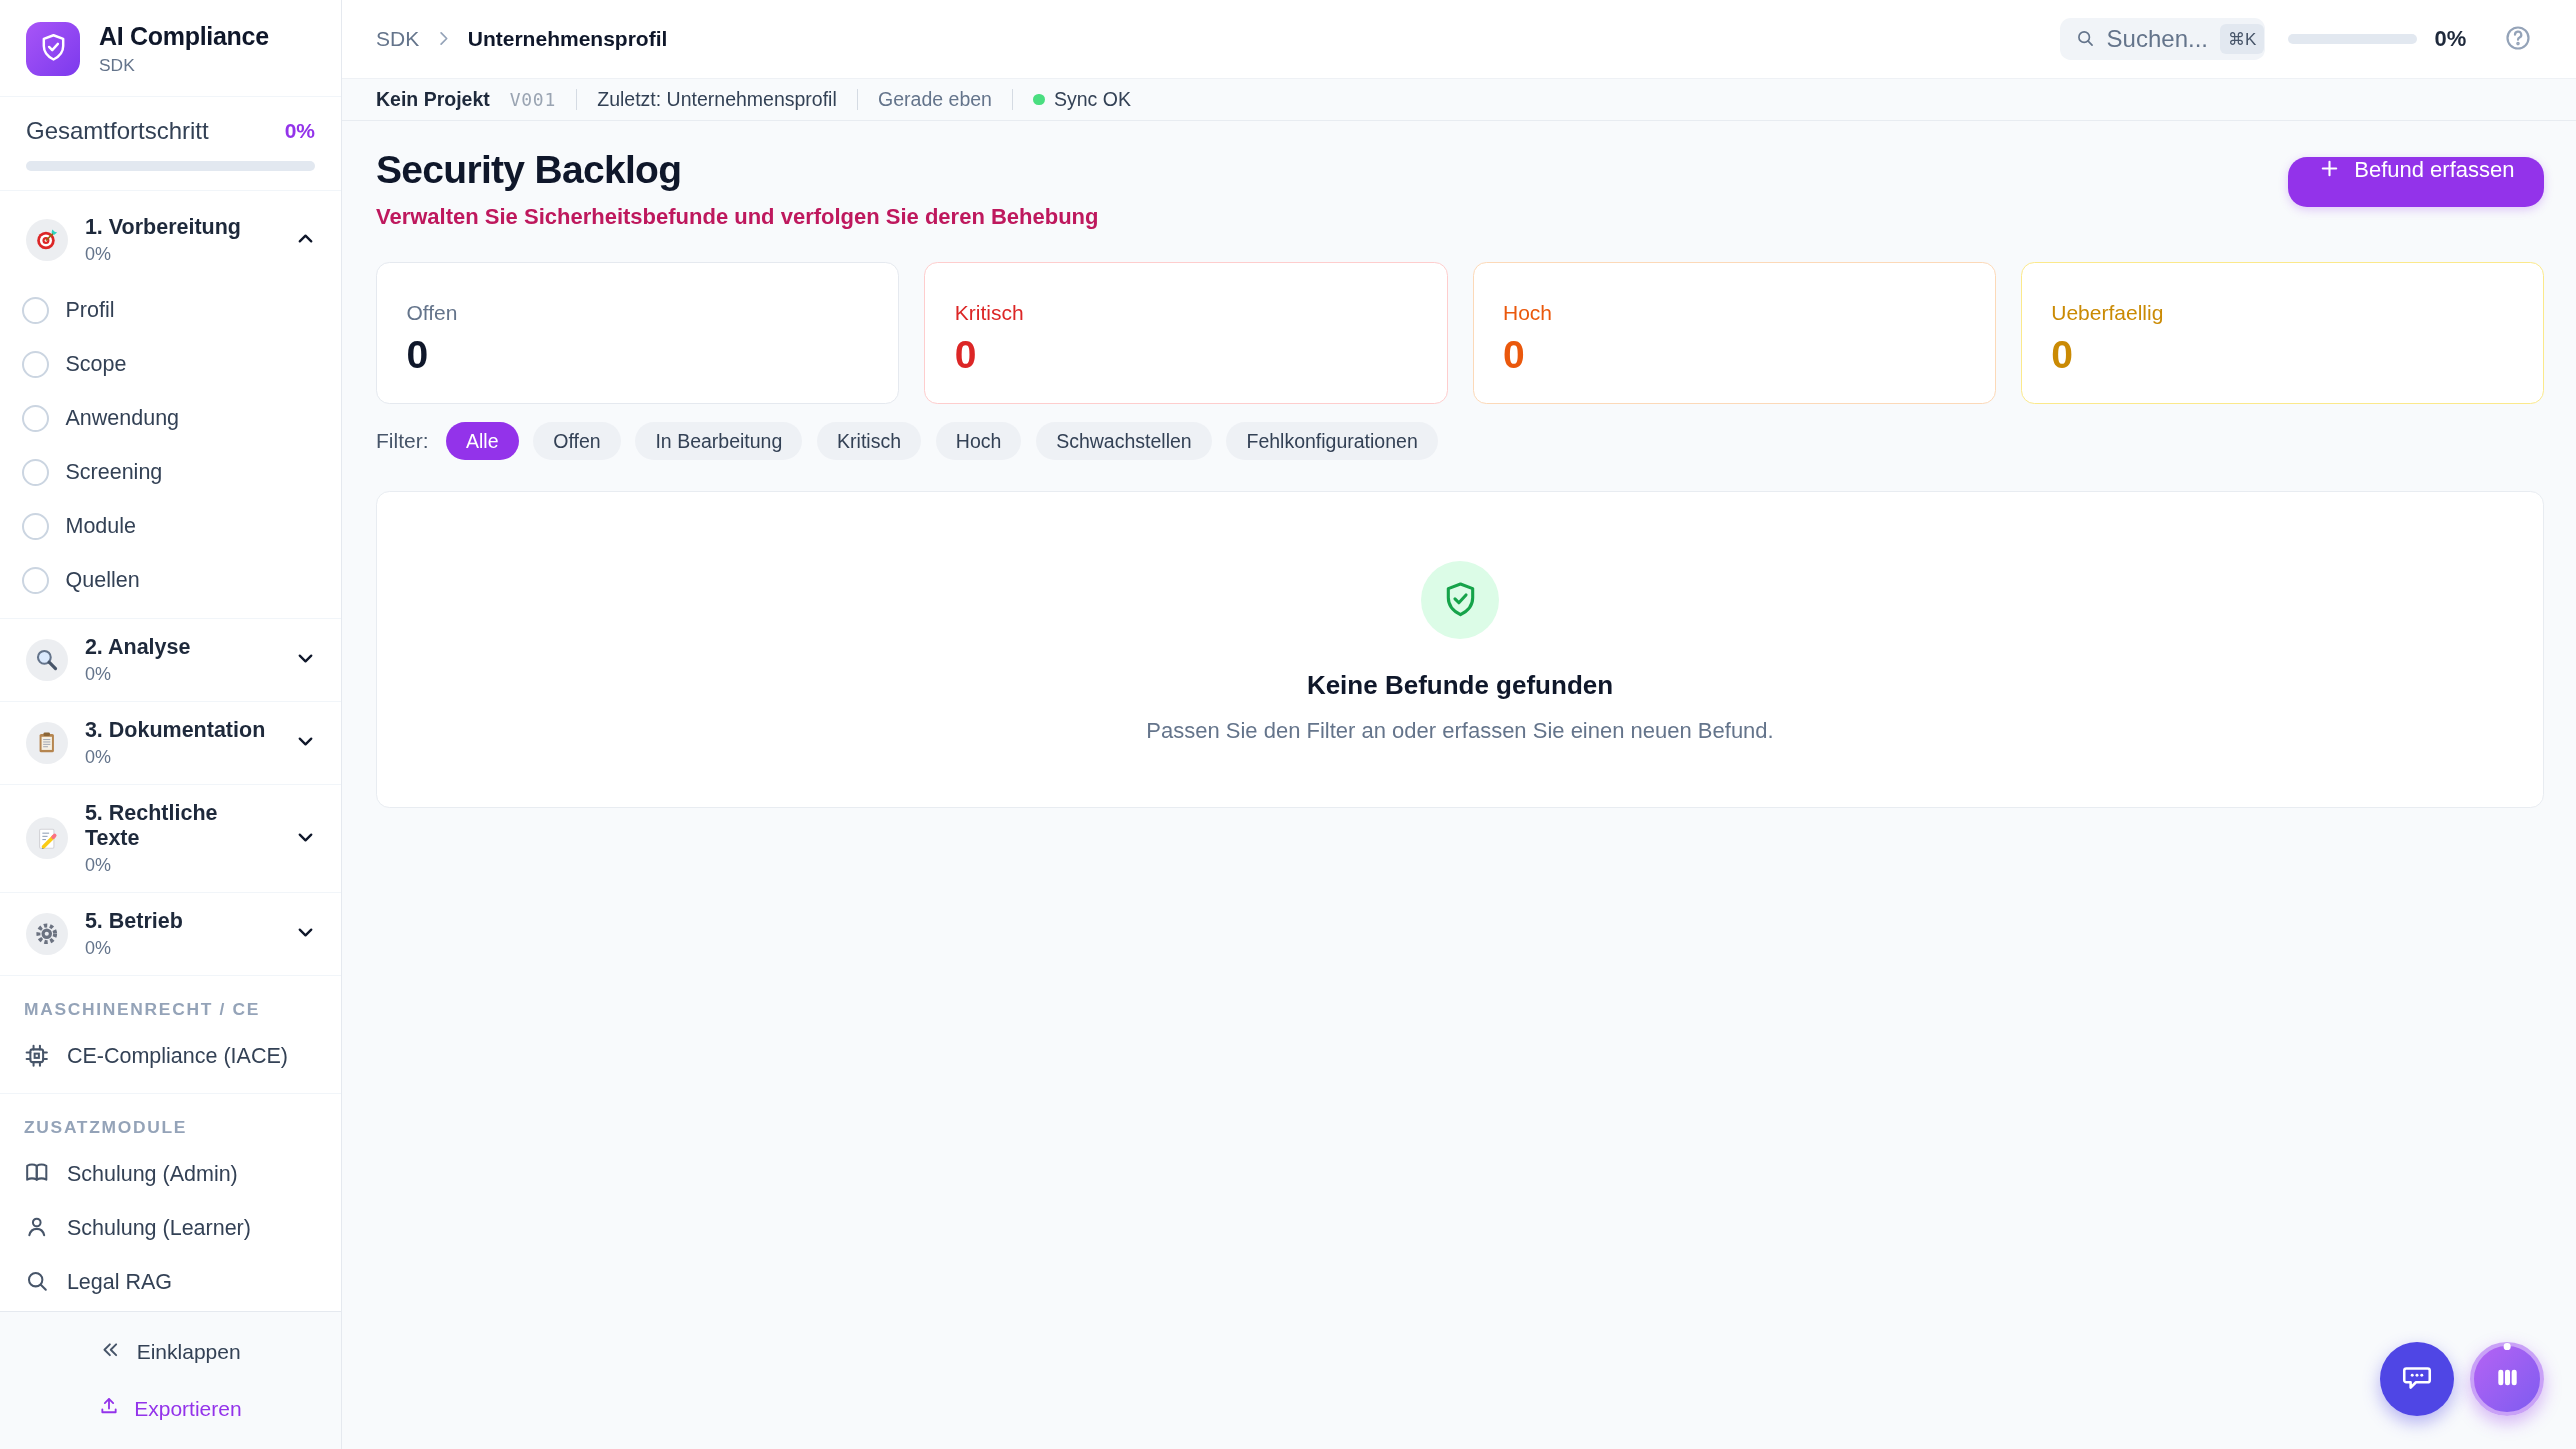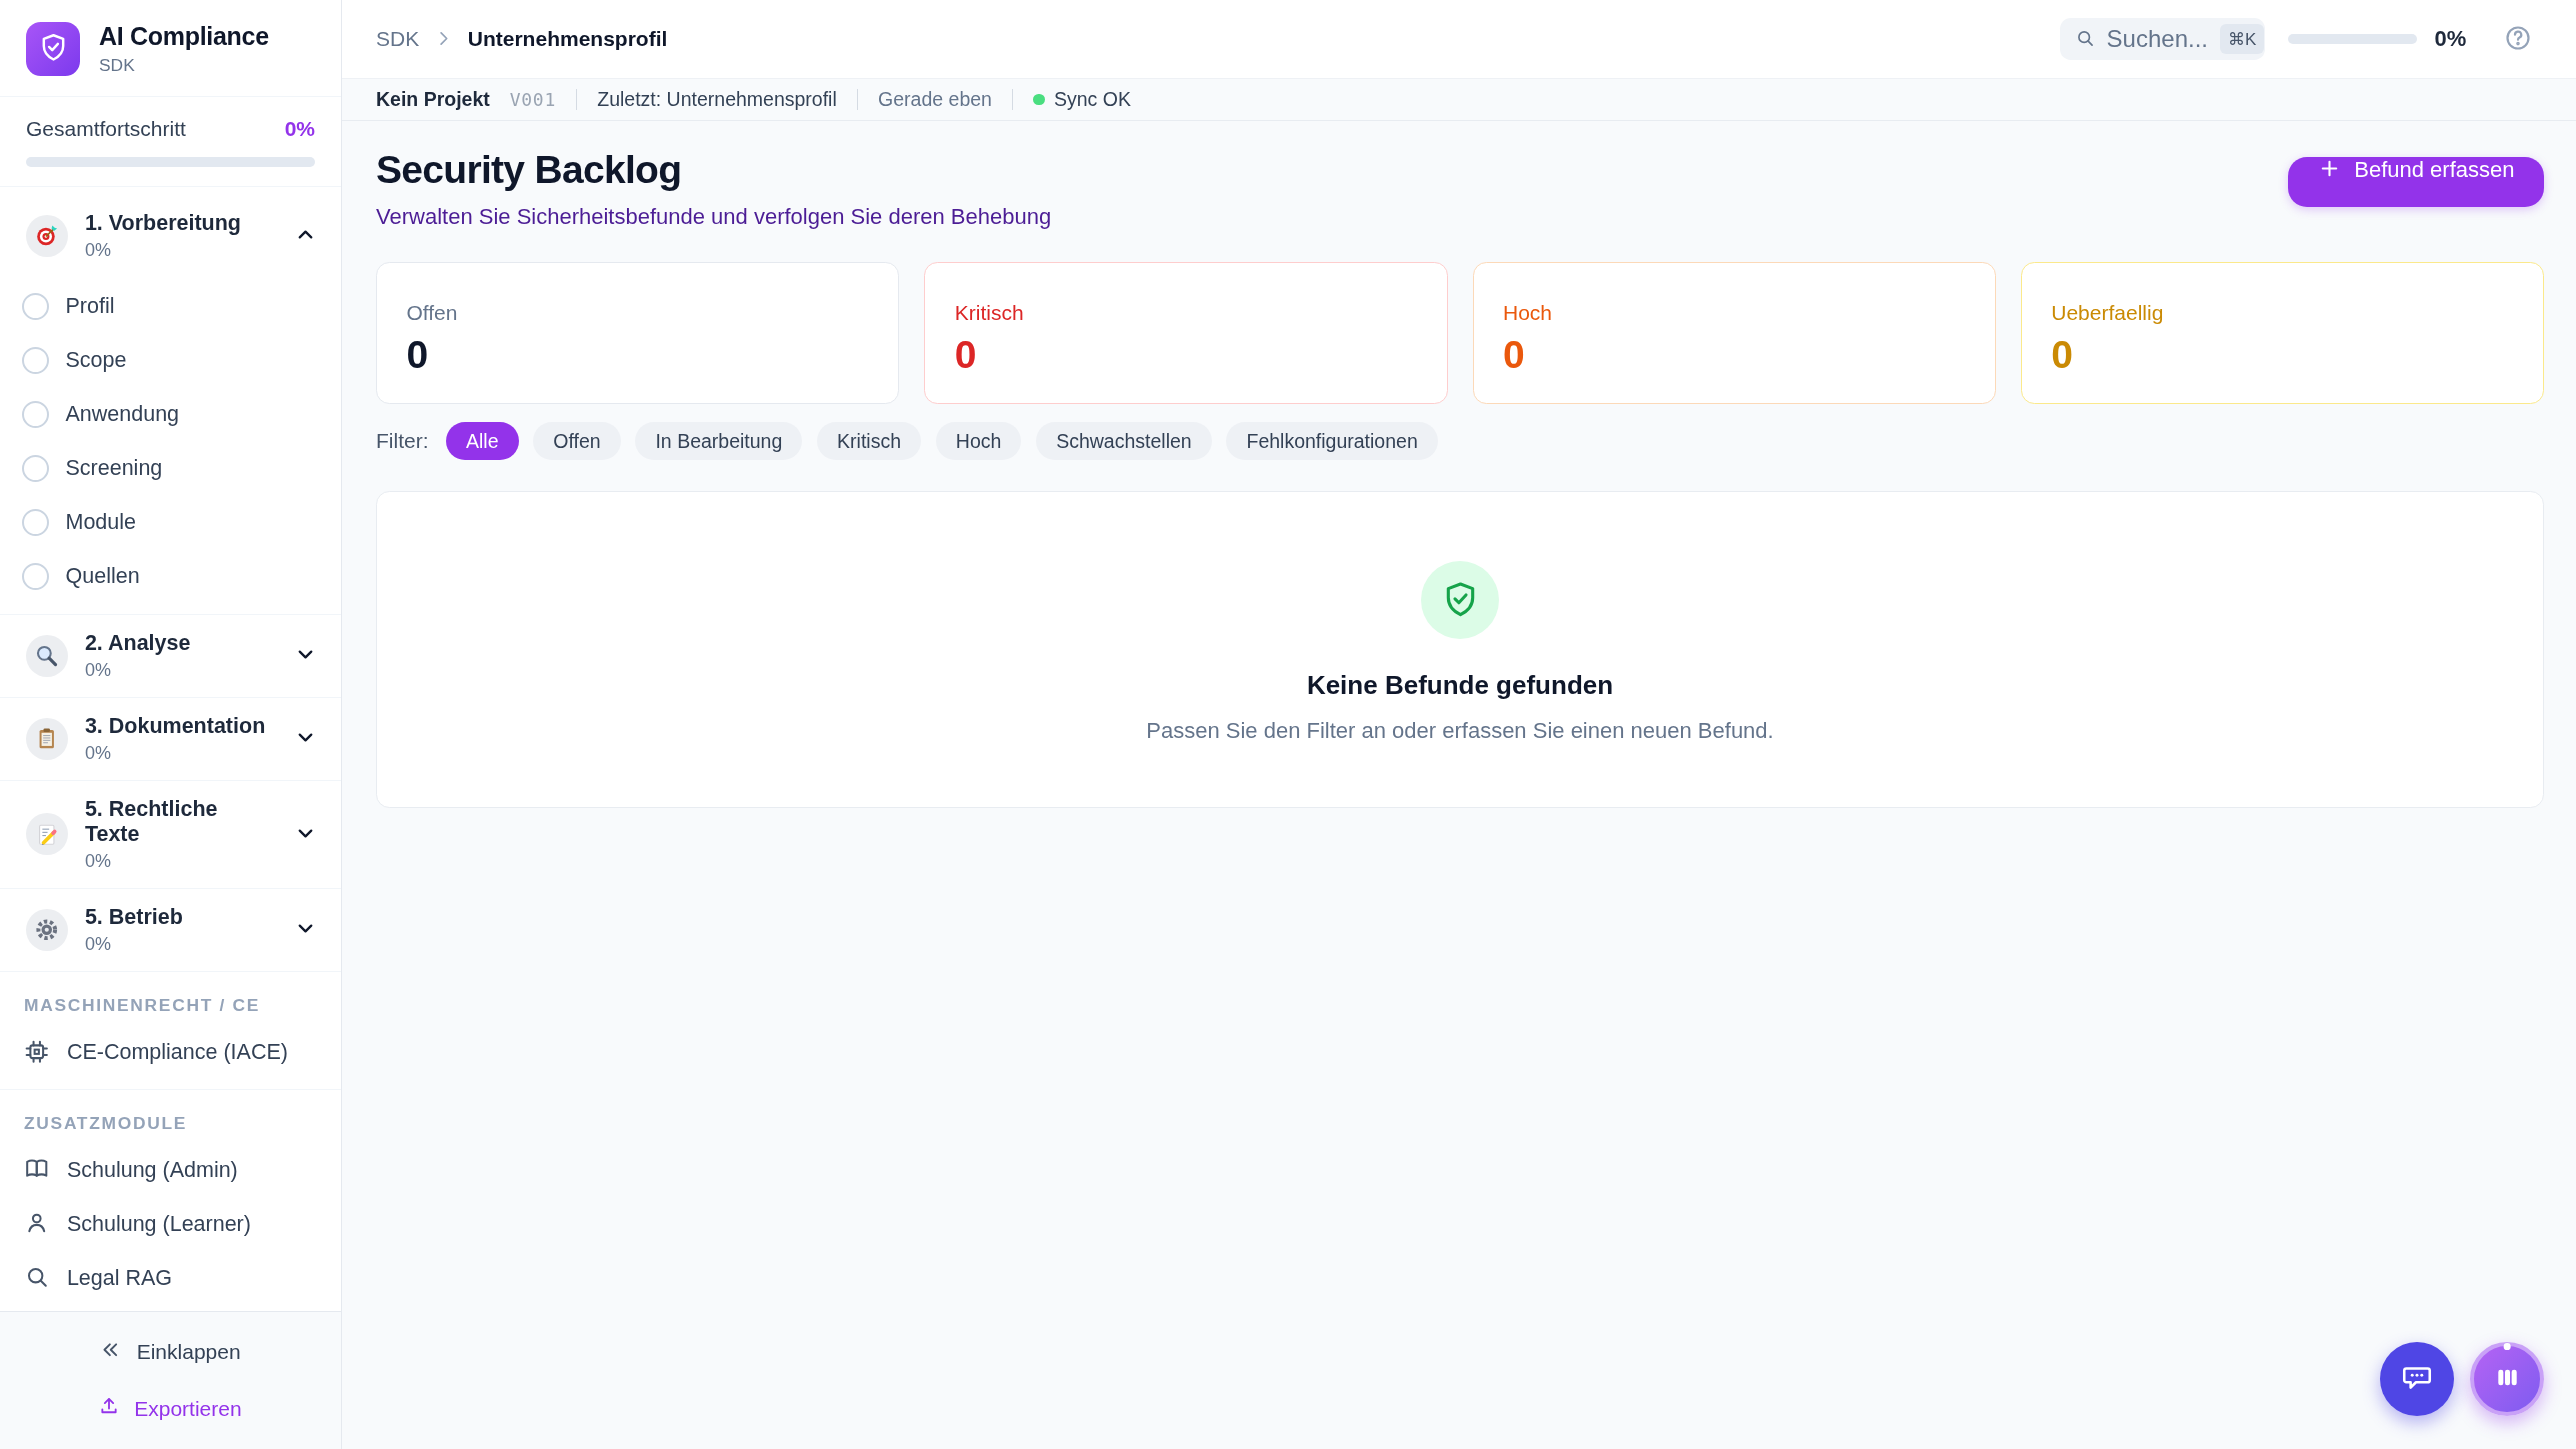"Gesamtfortschritt" .progress-label { font-size: 21px -> 24px }
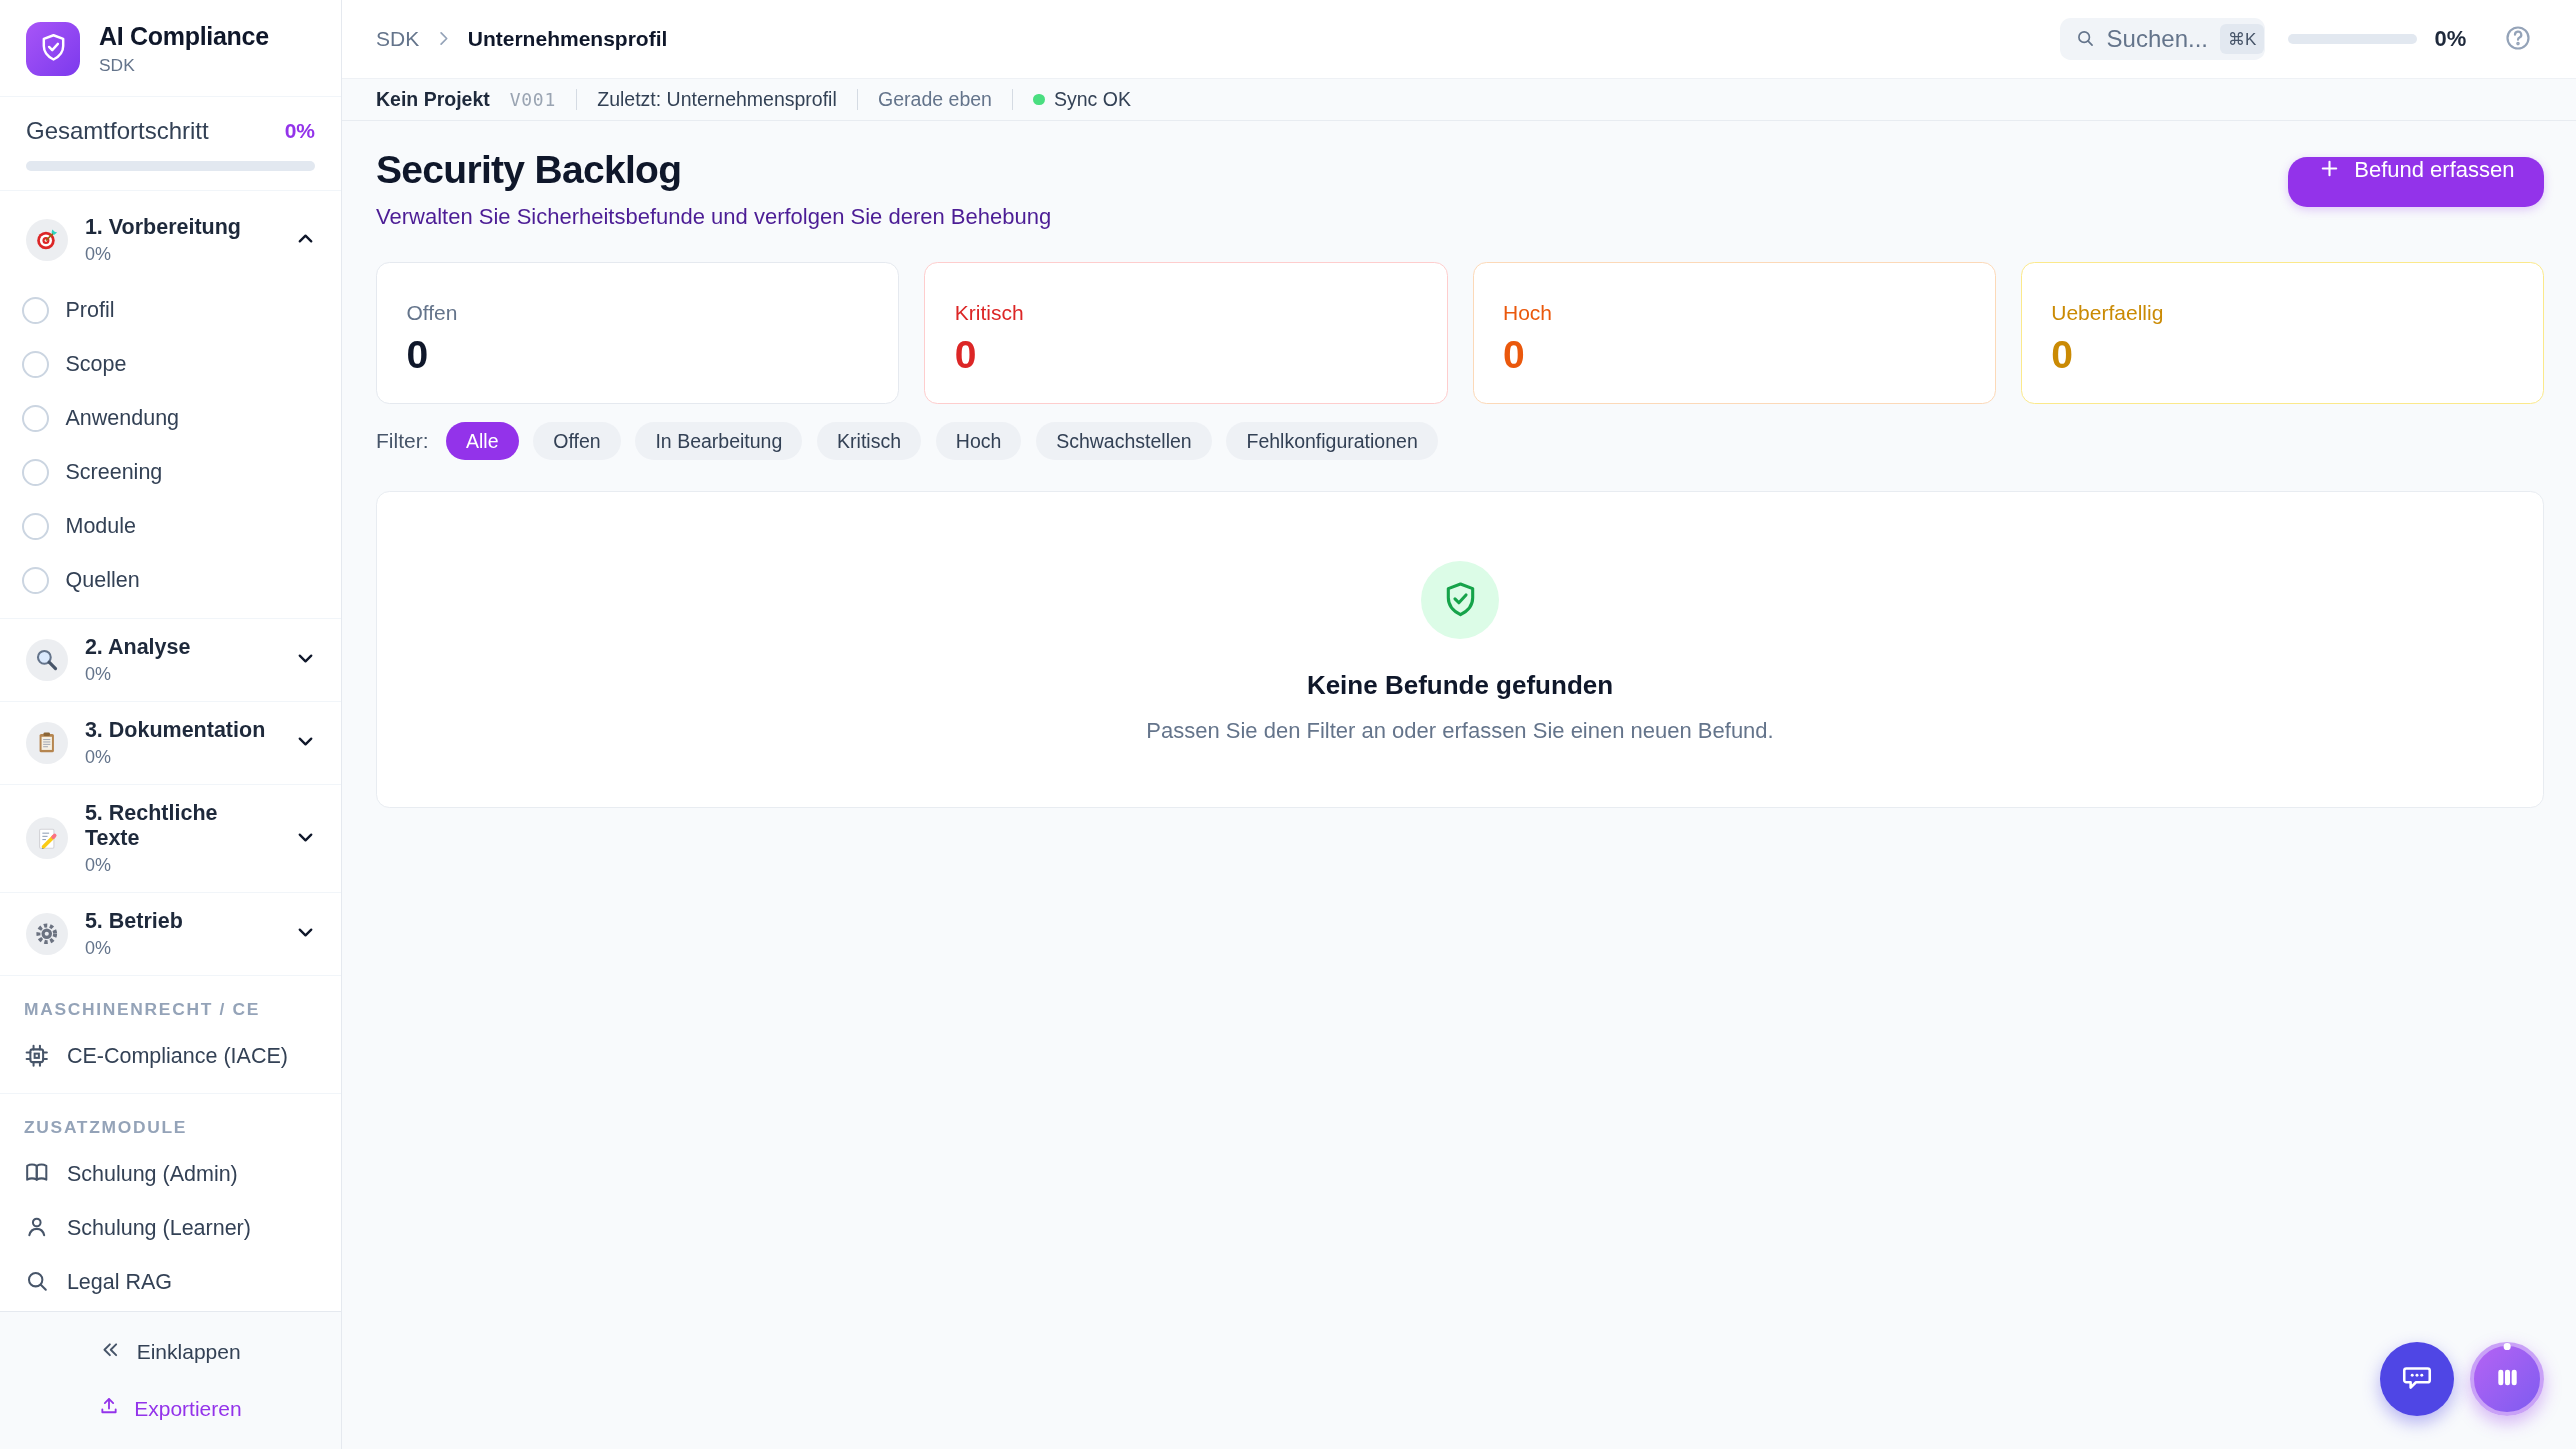"Verwalten Sie Sicherheitsbefunde und" .page-sub { color: #4c1d95 -> #be185d; font-weight: none -> bold }
